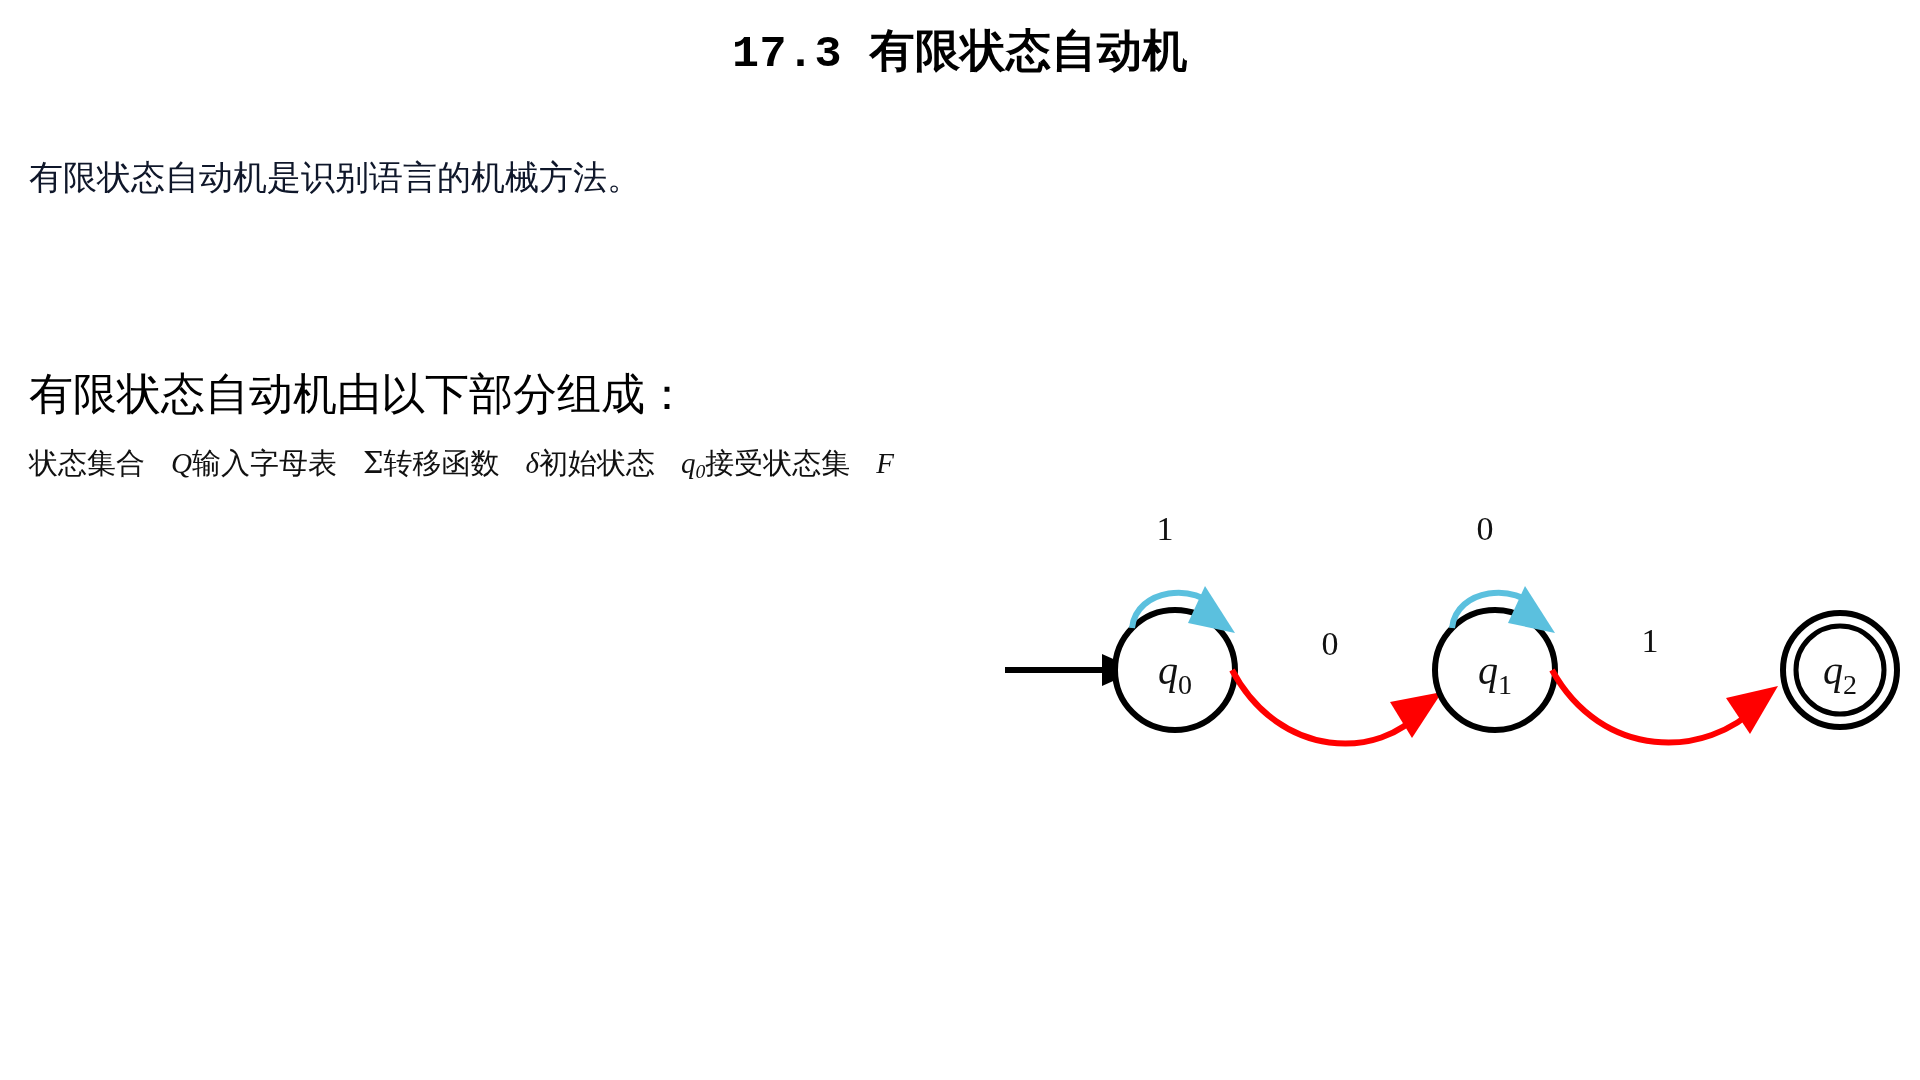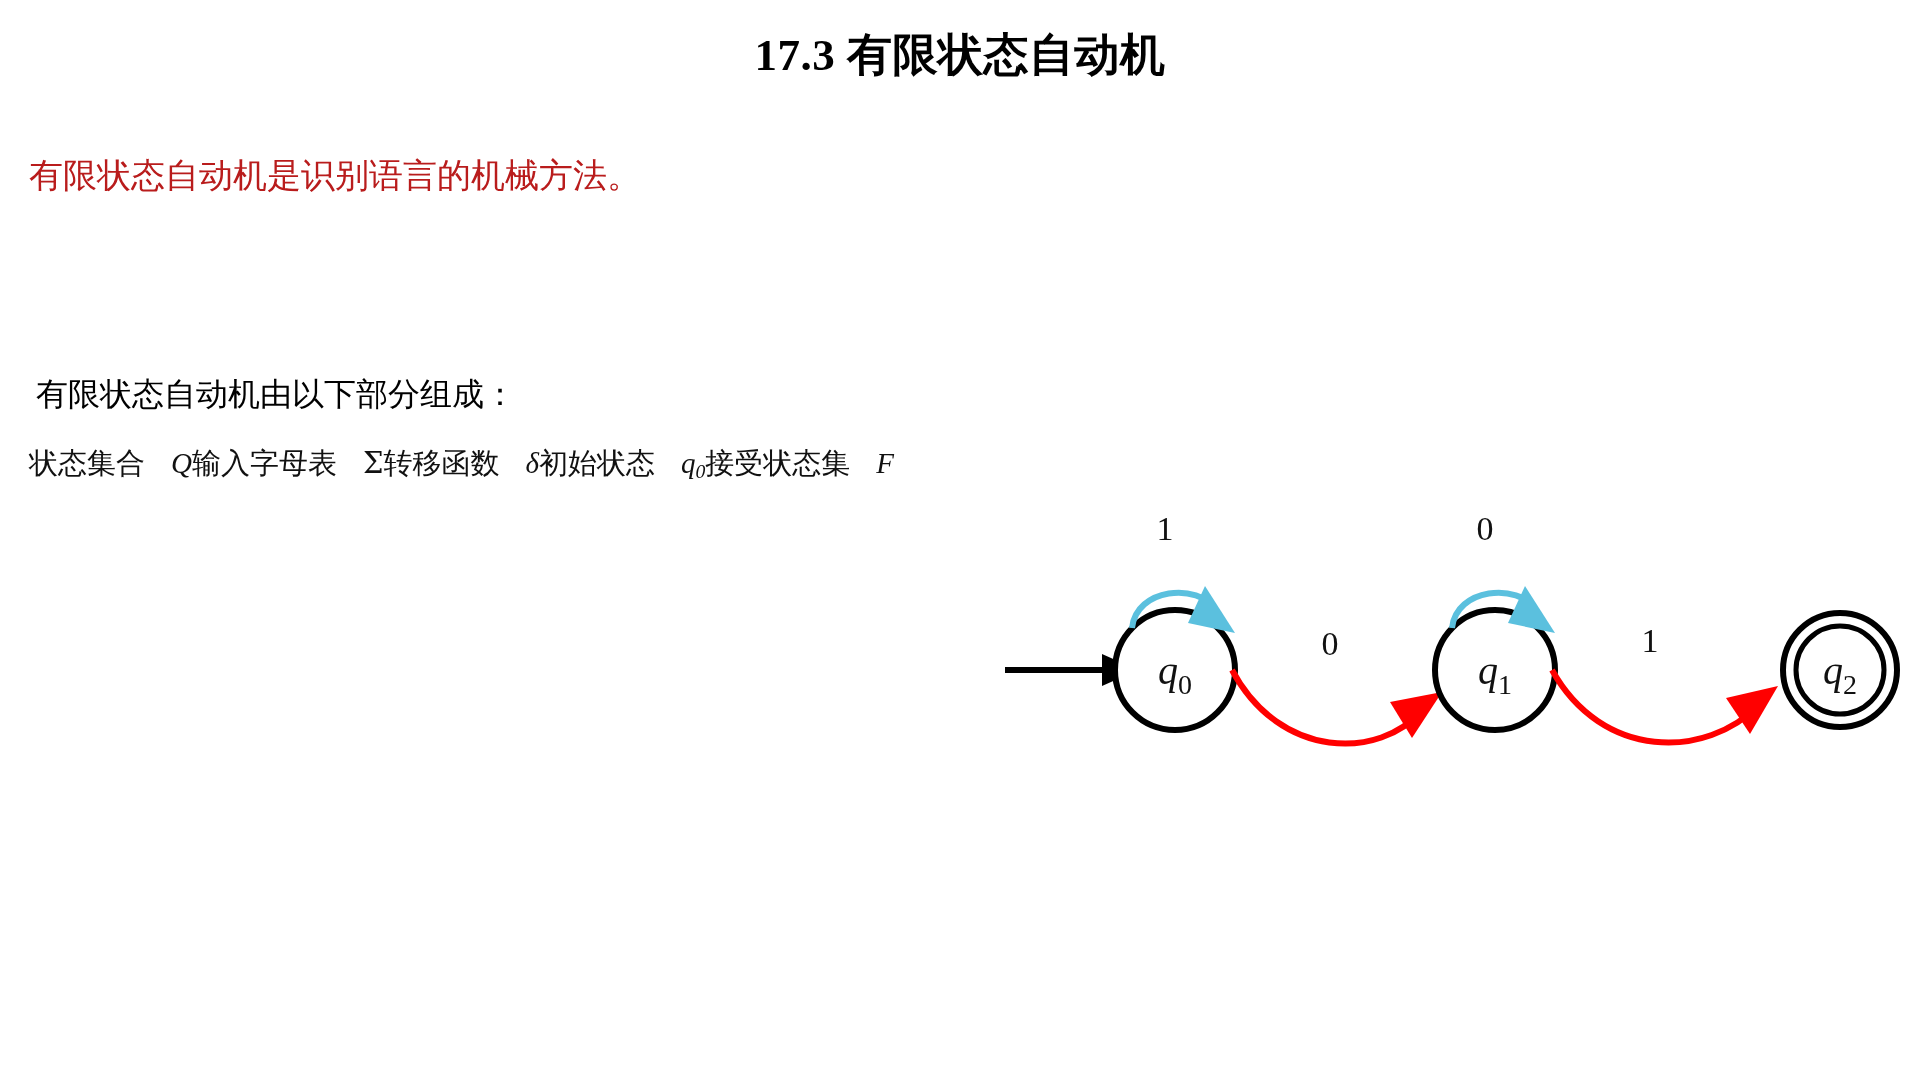"17.3 有限状态自动机" #slide-title { font-family: Liberation Serif, serif -> Liberation Mono, monospace }
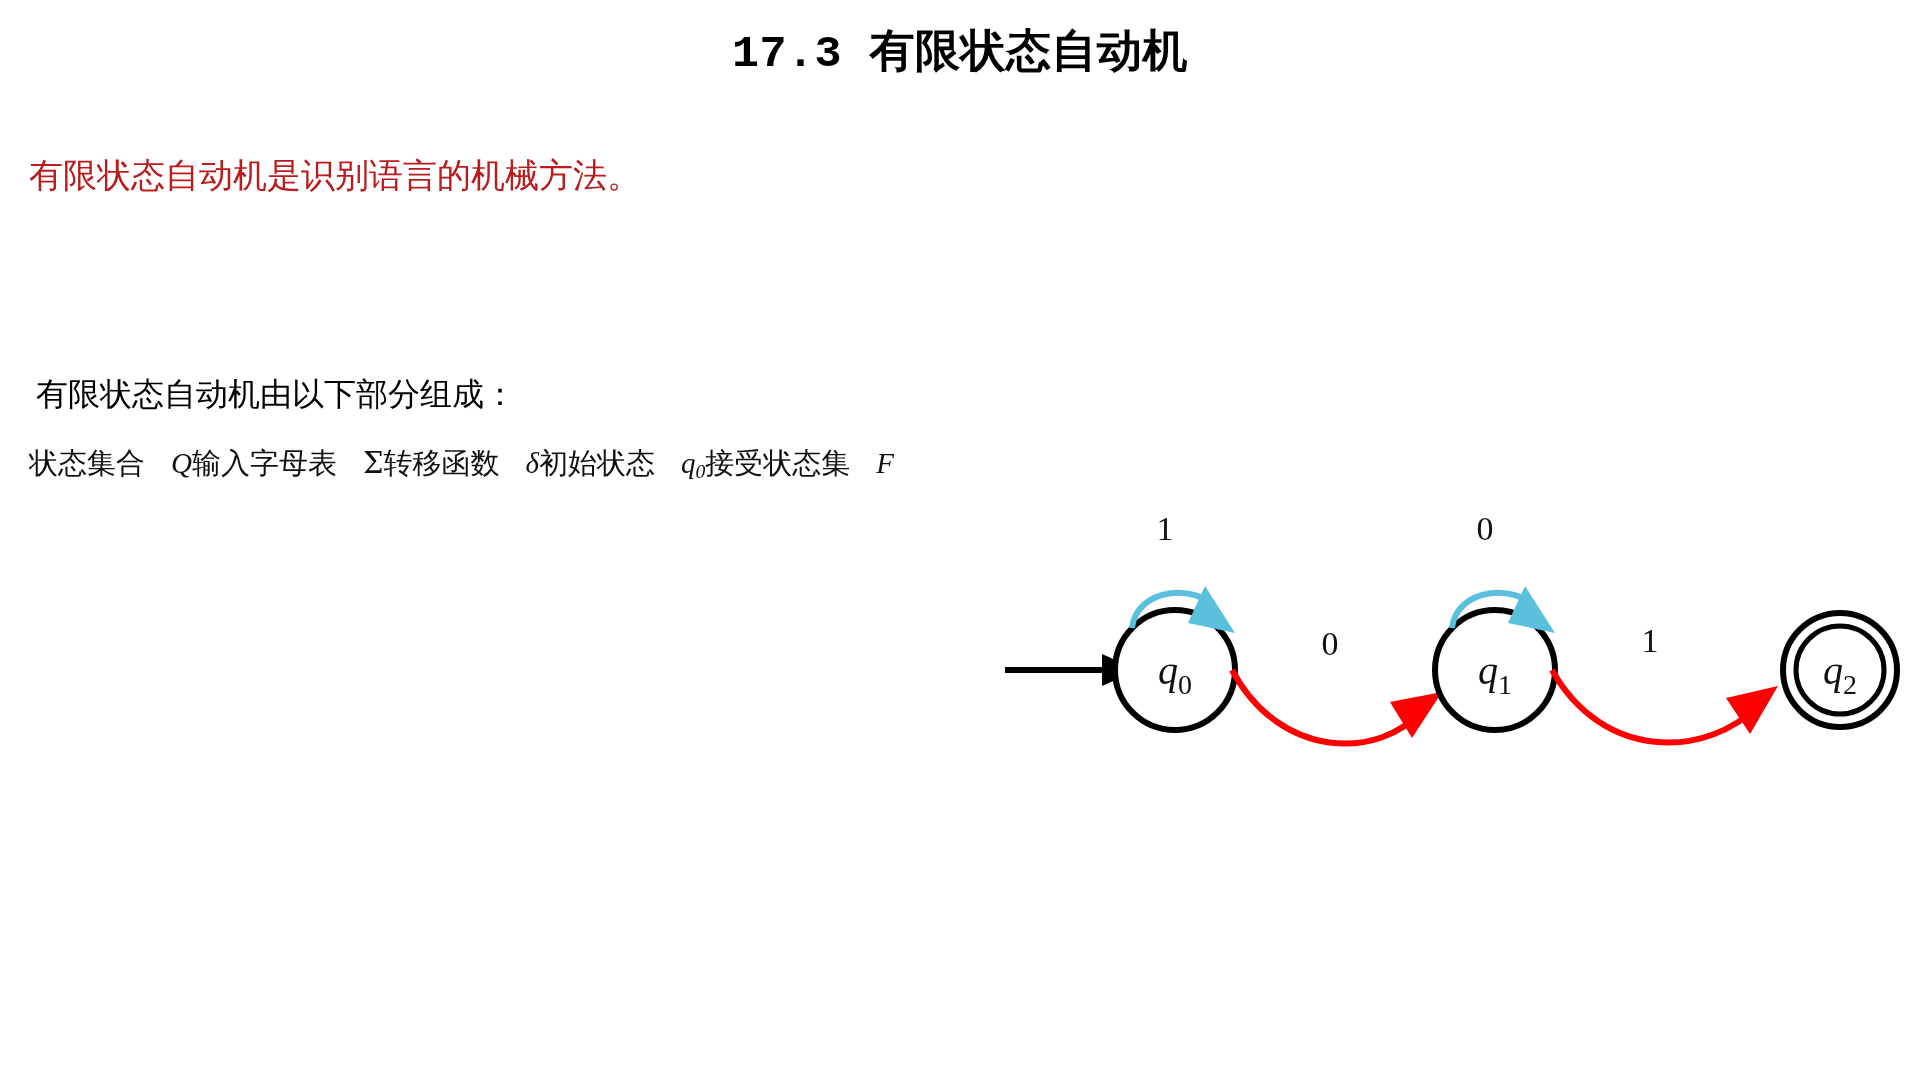"有限状态自动机是识别语言的机械方法。" .para-line { color: #b91c1c -> #0f172a; font-family: Liberation Mono, monospace -> Liberation Serif, serif }
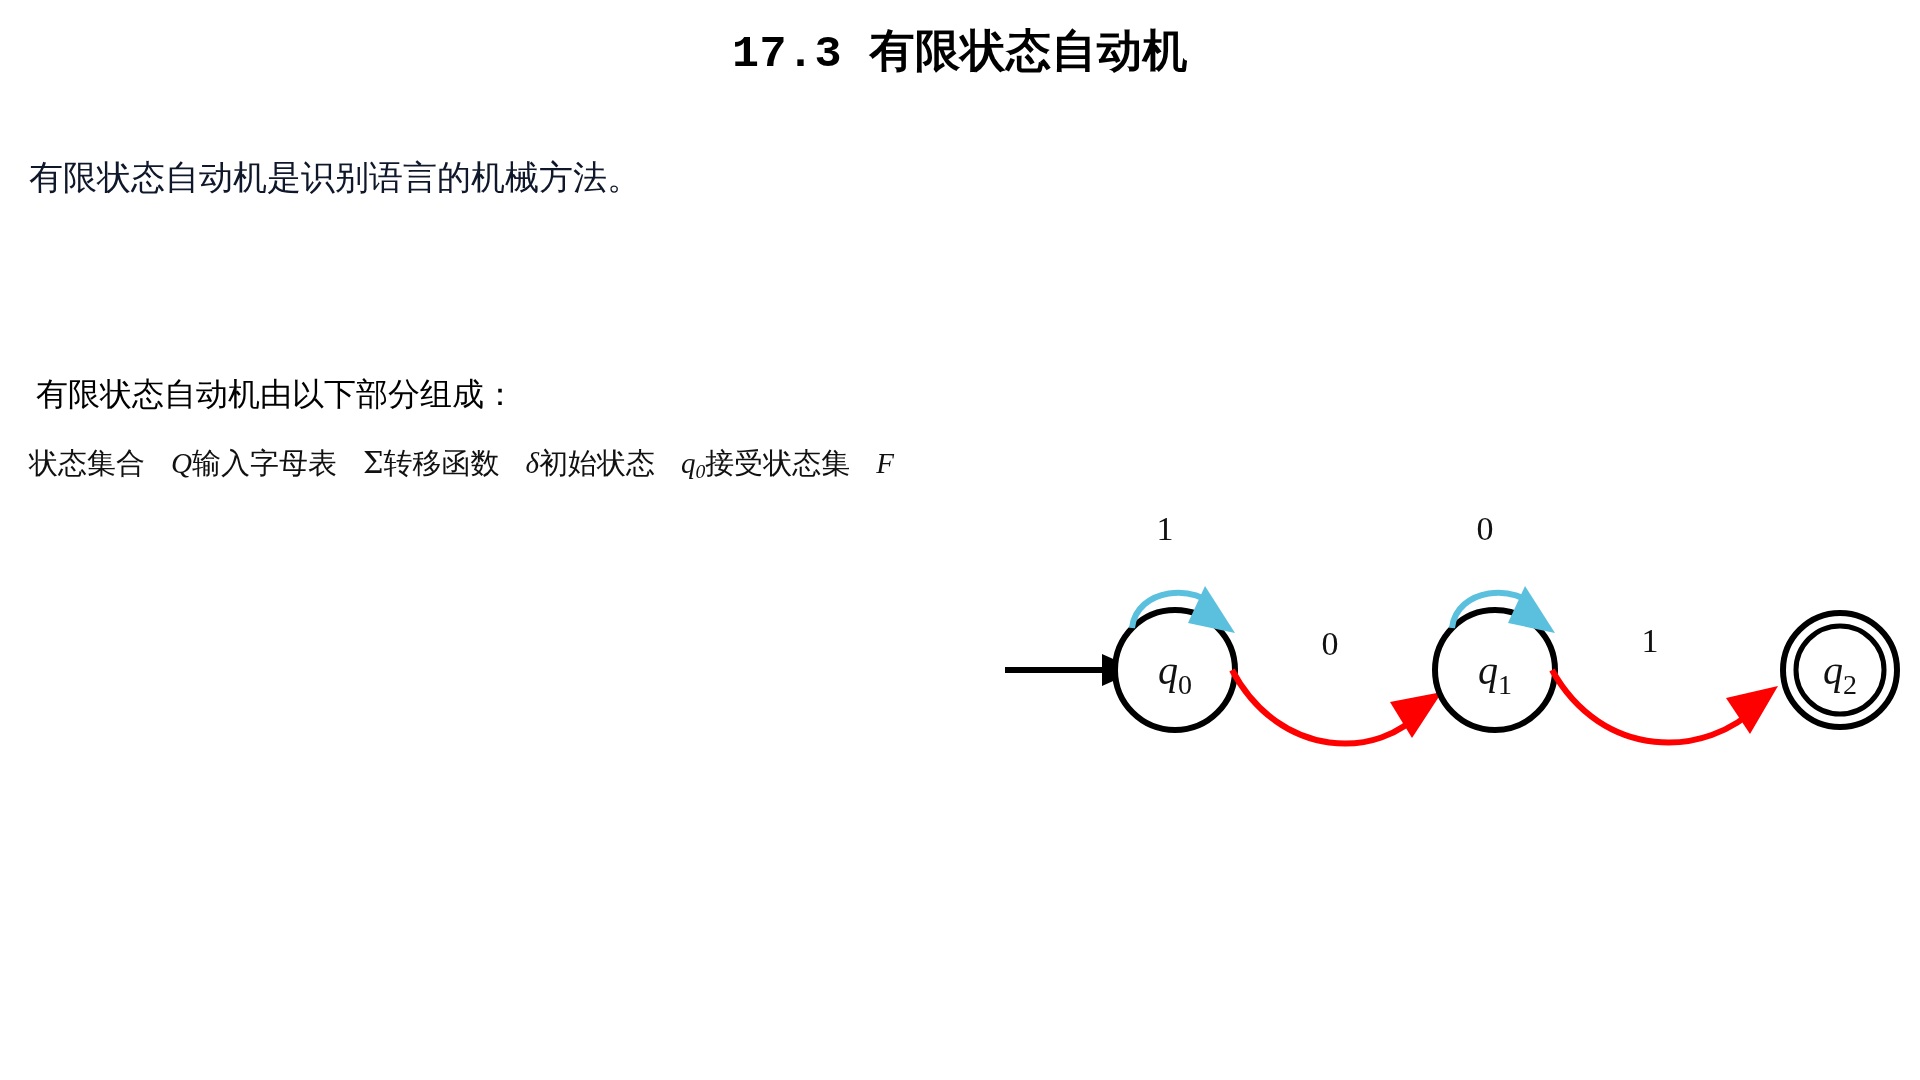"有限状态自动机由以下部分组成：" #components-heading { font-size: 32px -> 44px; left: 36px -> 29px }
